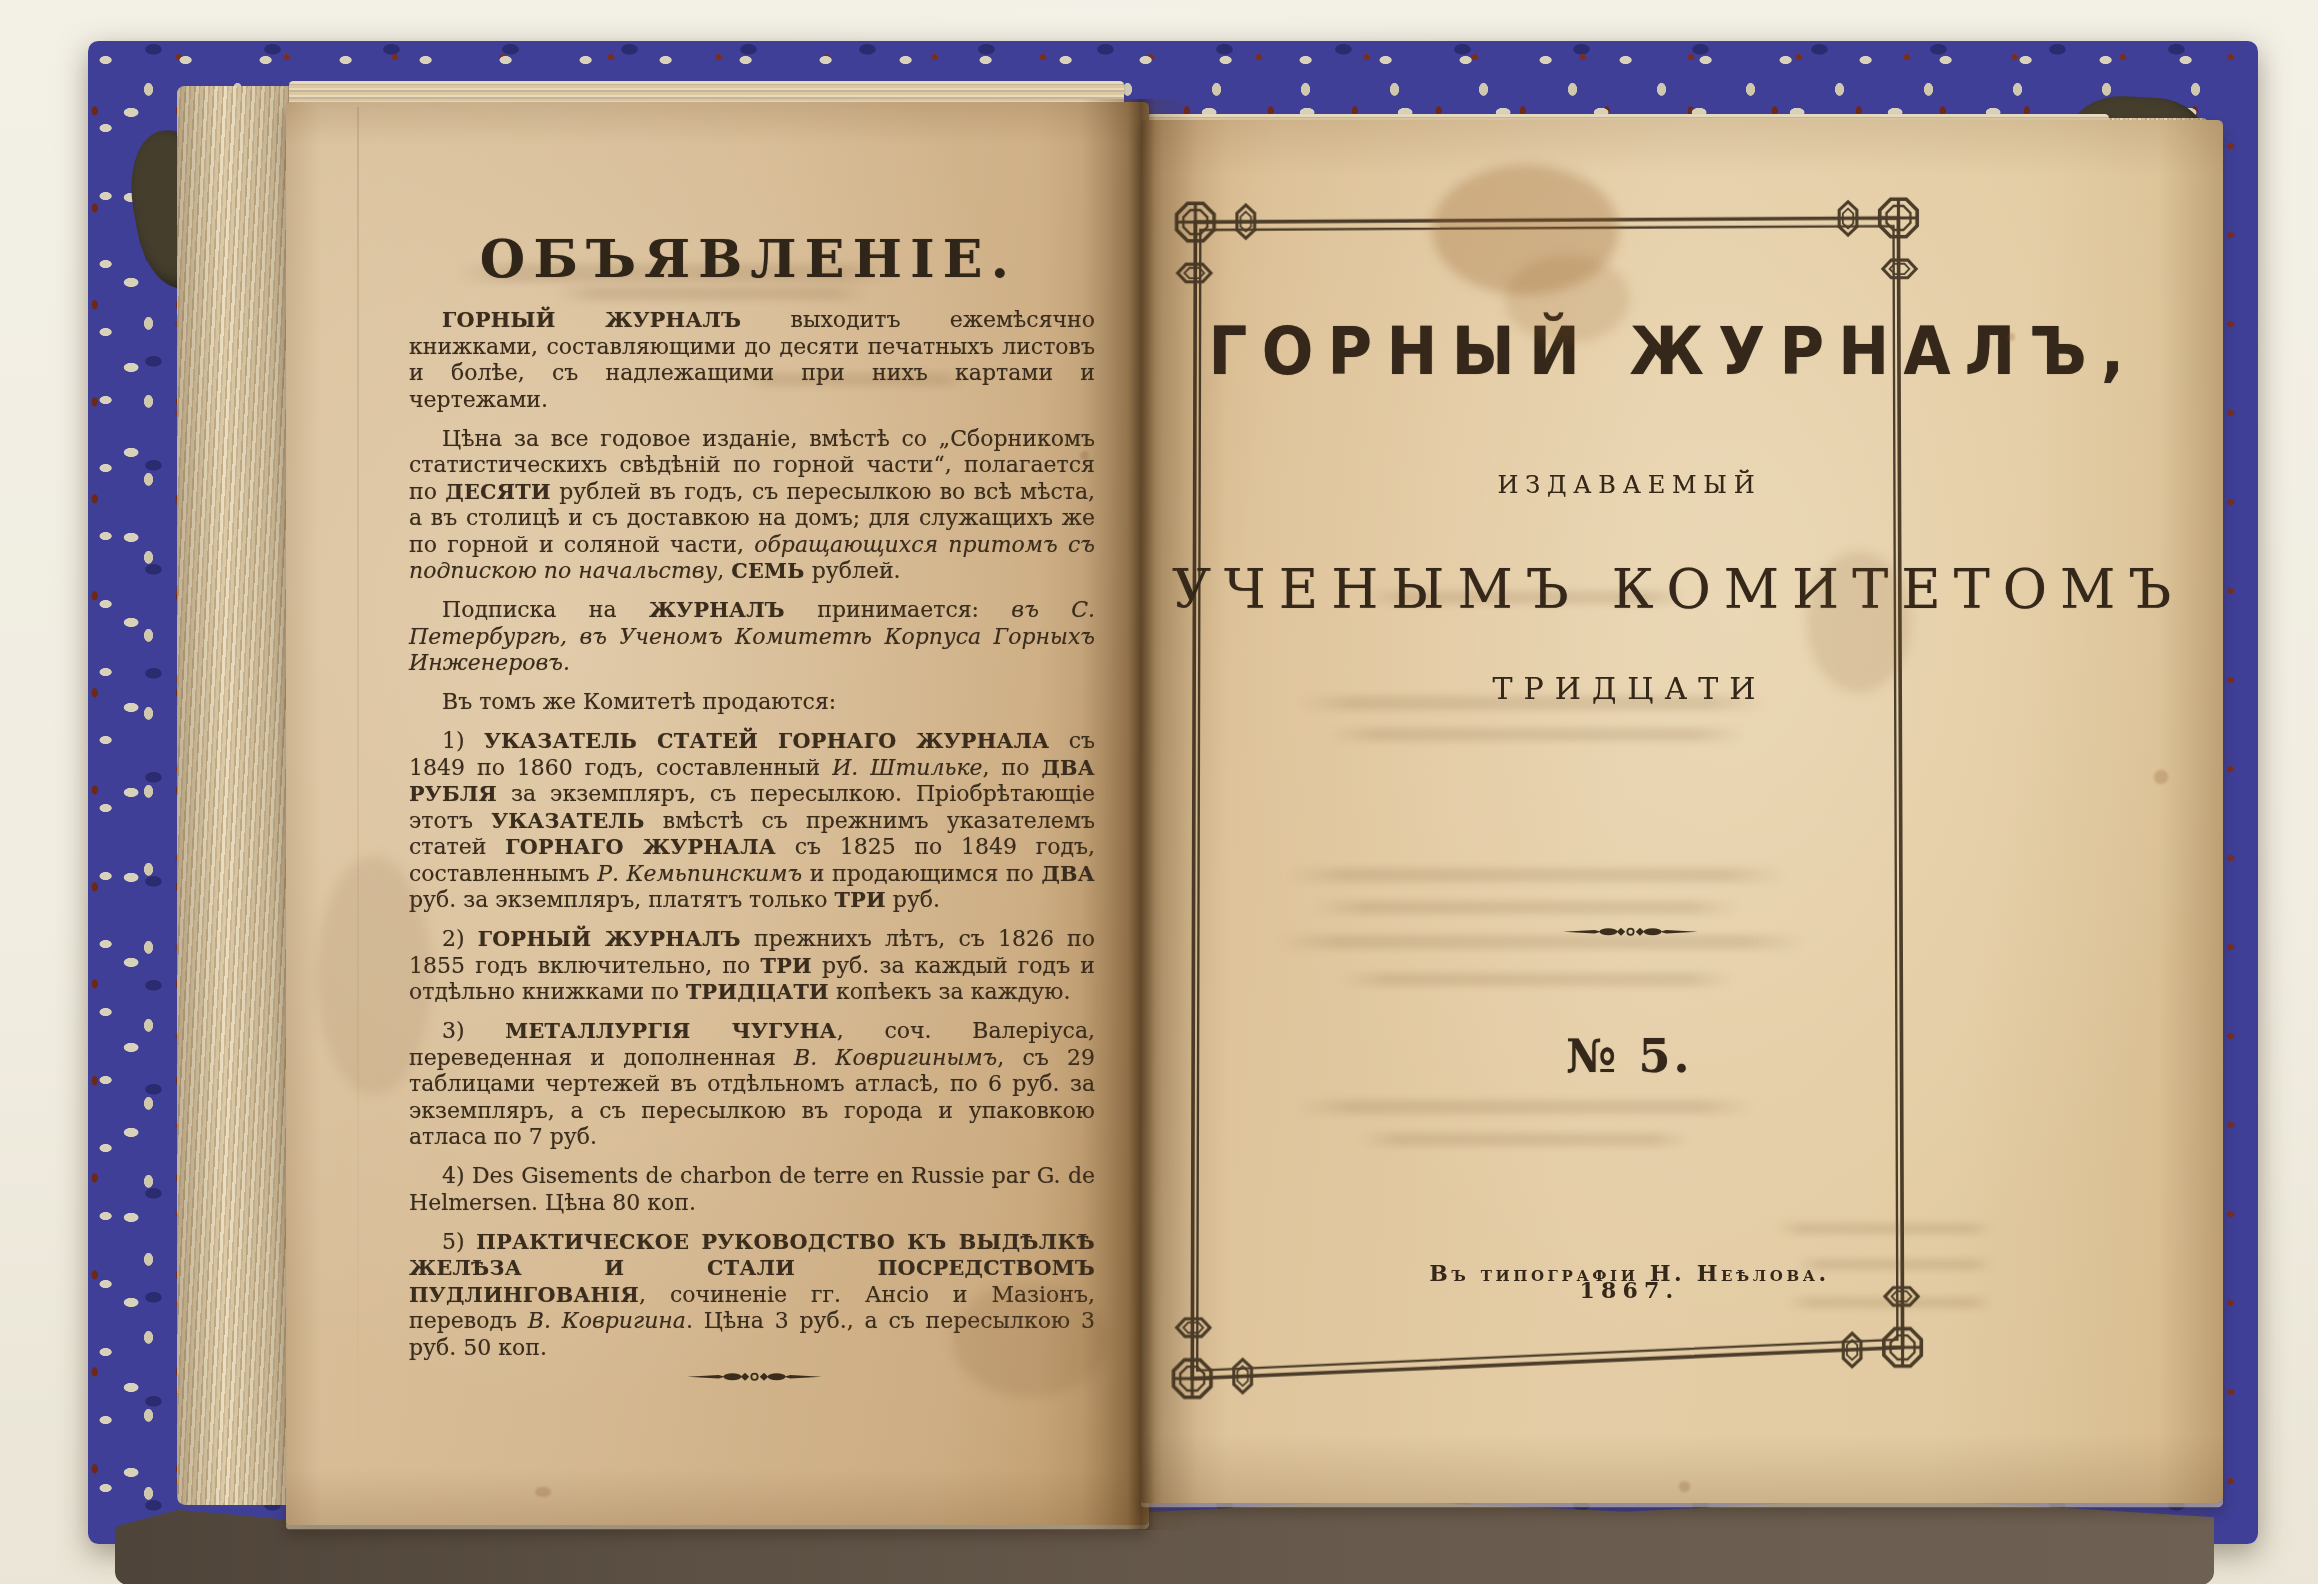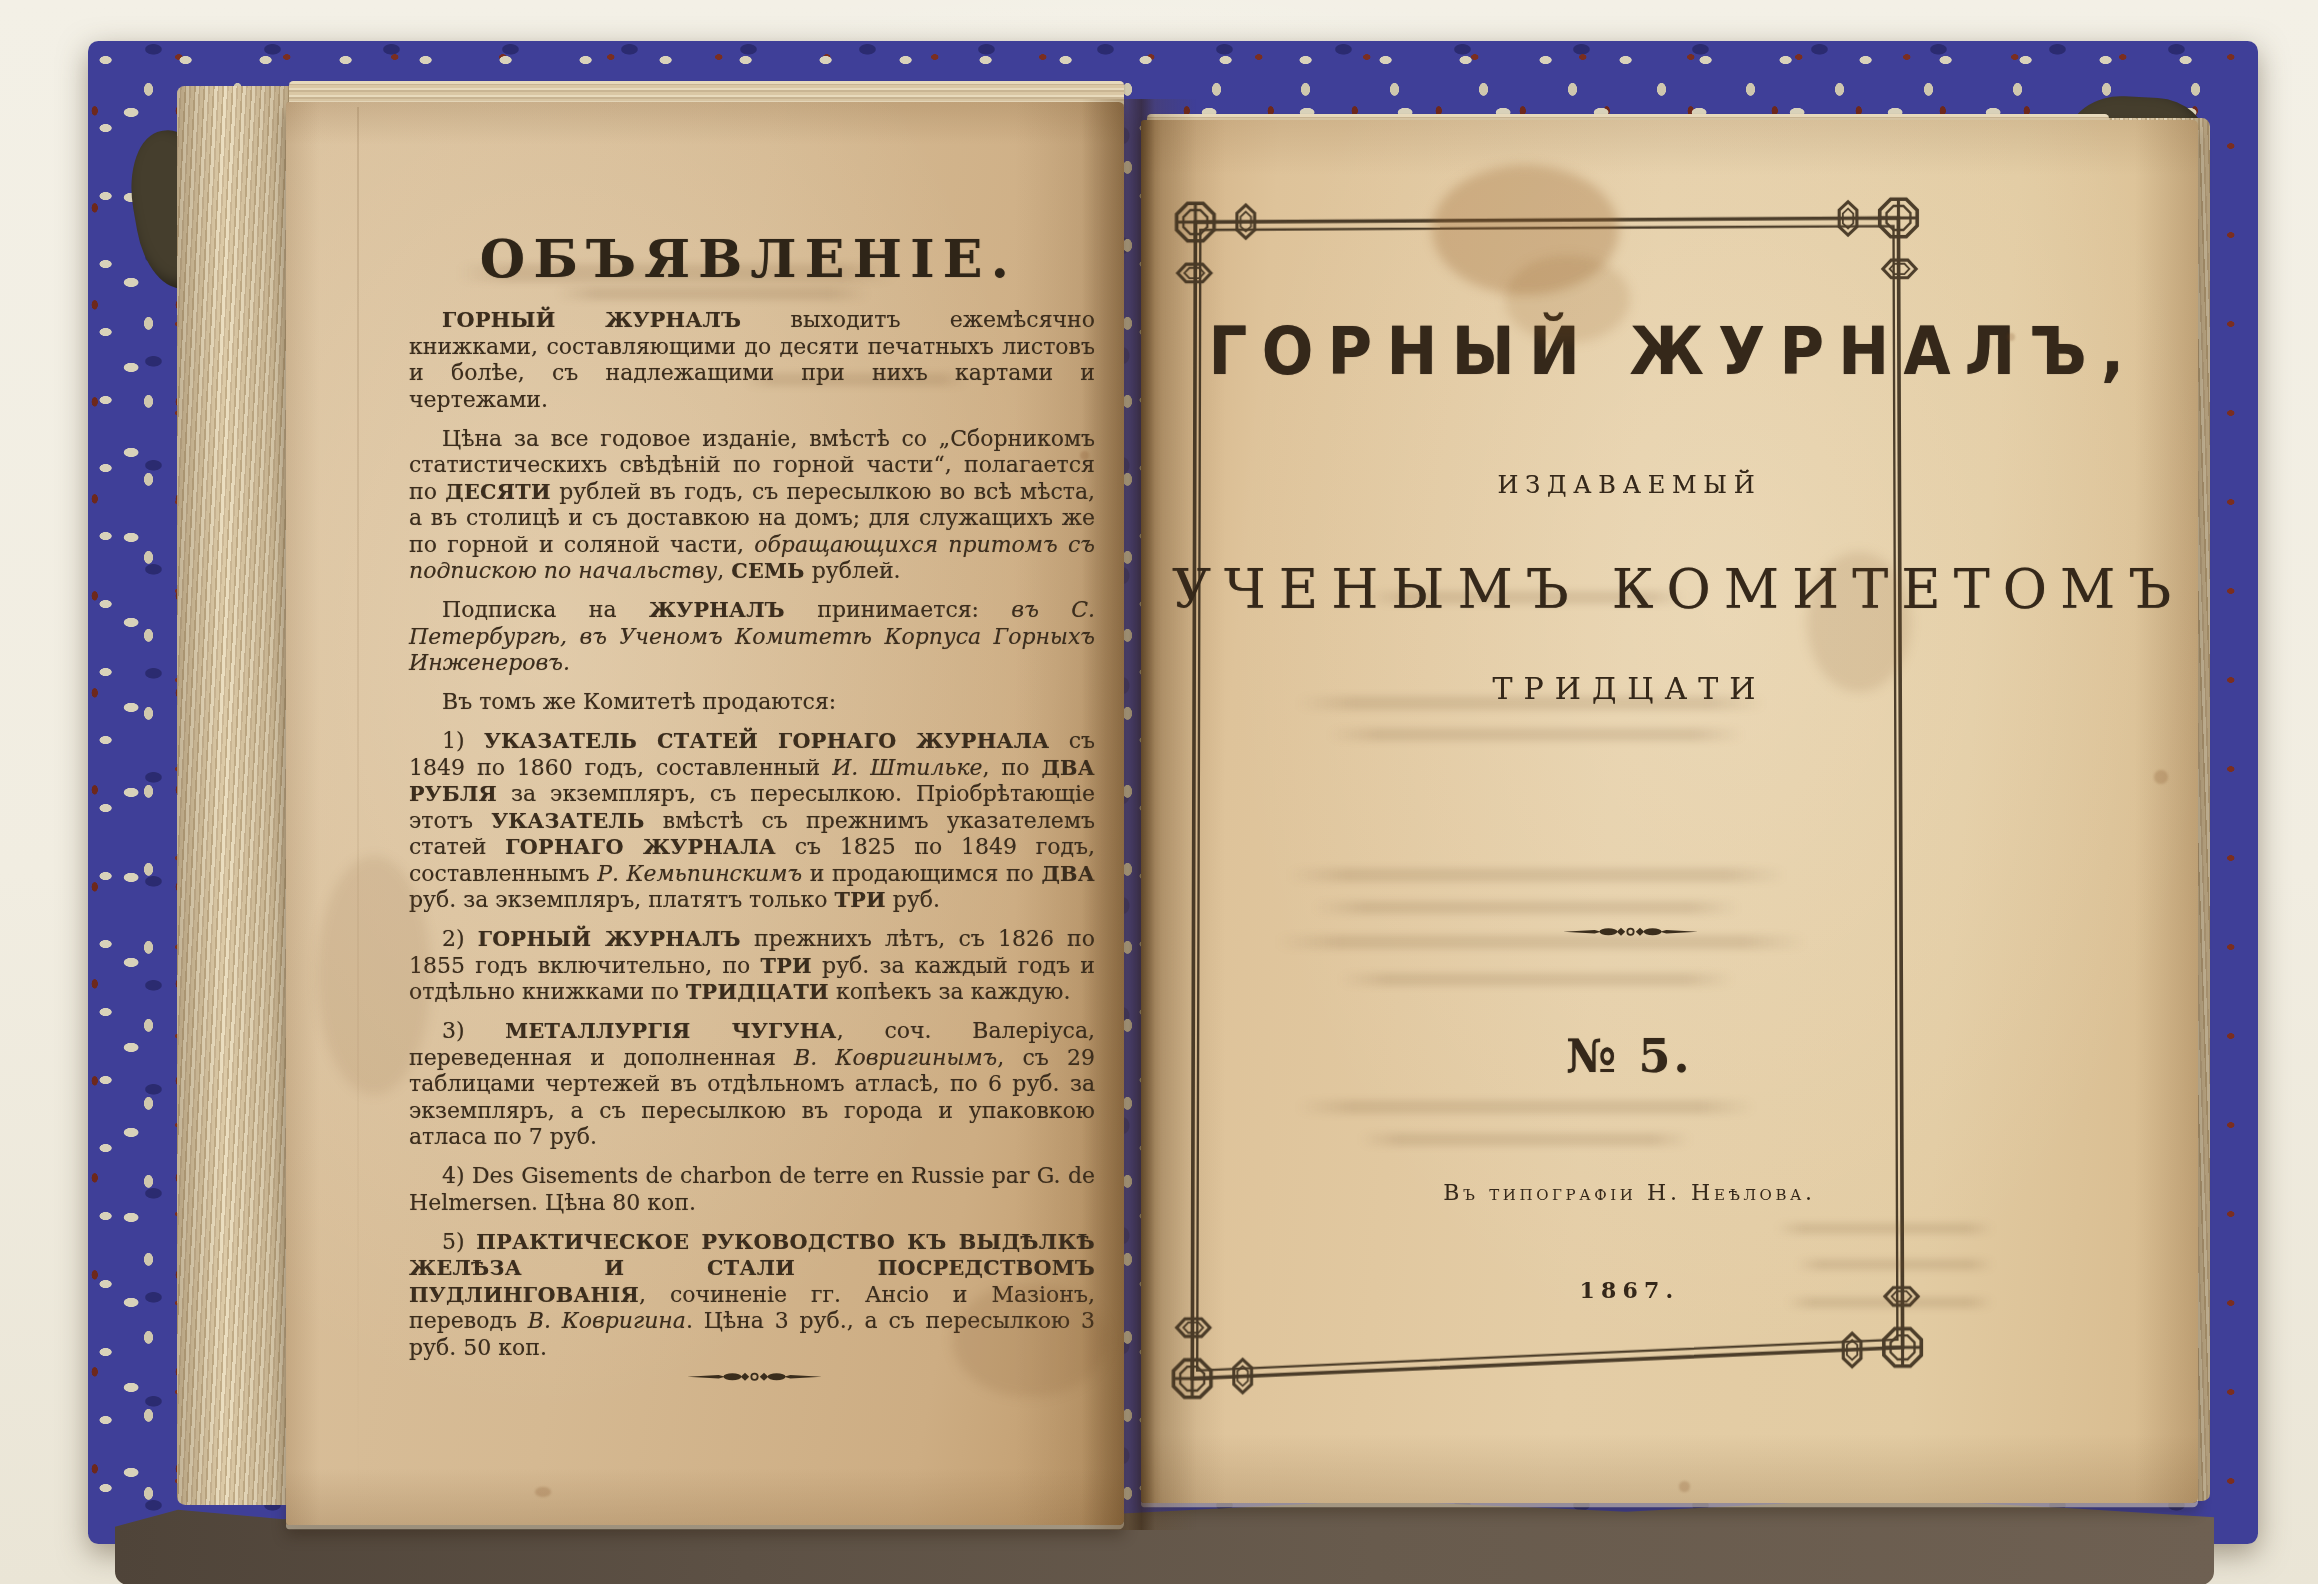"ОБЪЯВЛЕНІЕ." .page { padding-left: none -> 25px }
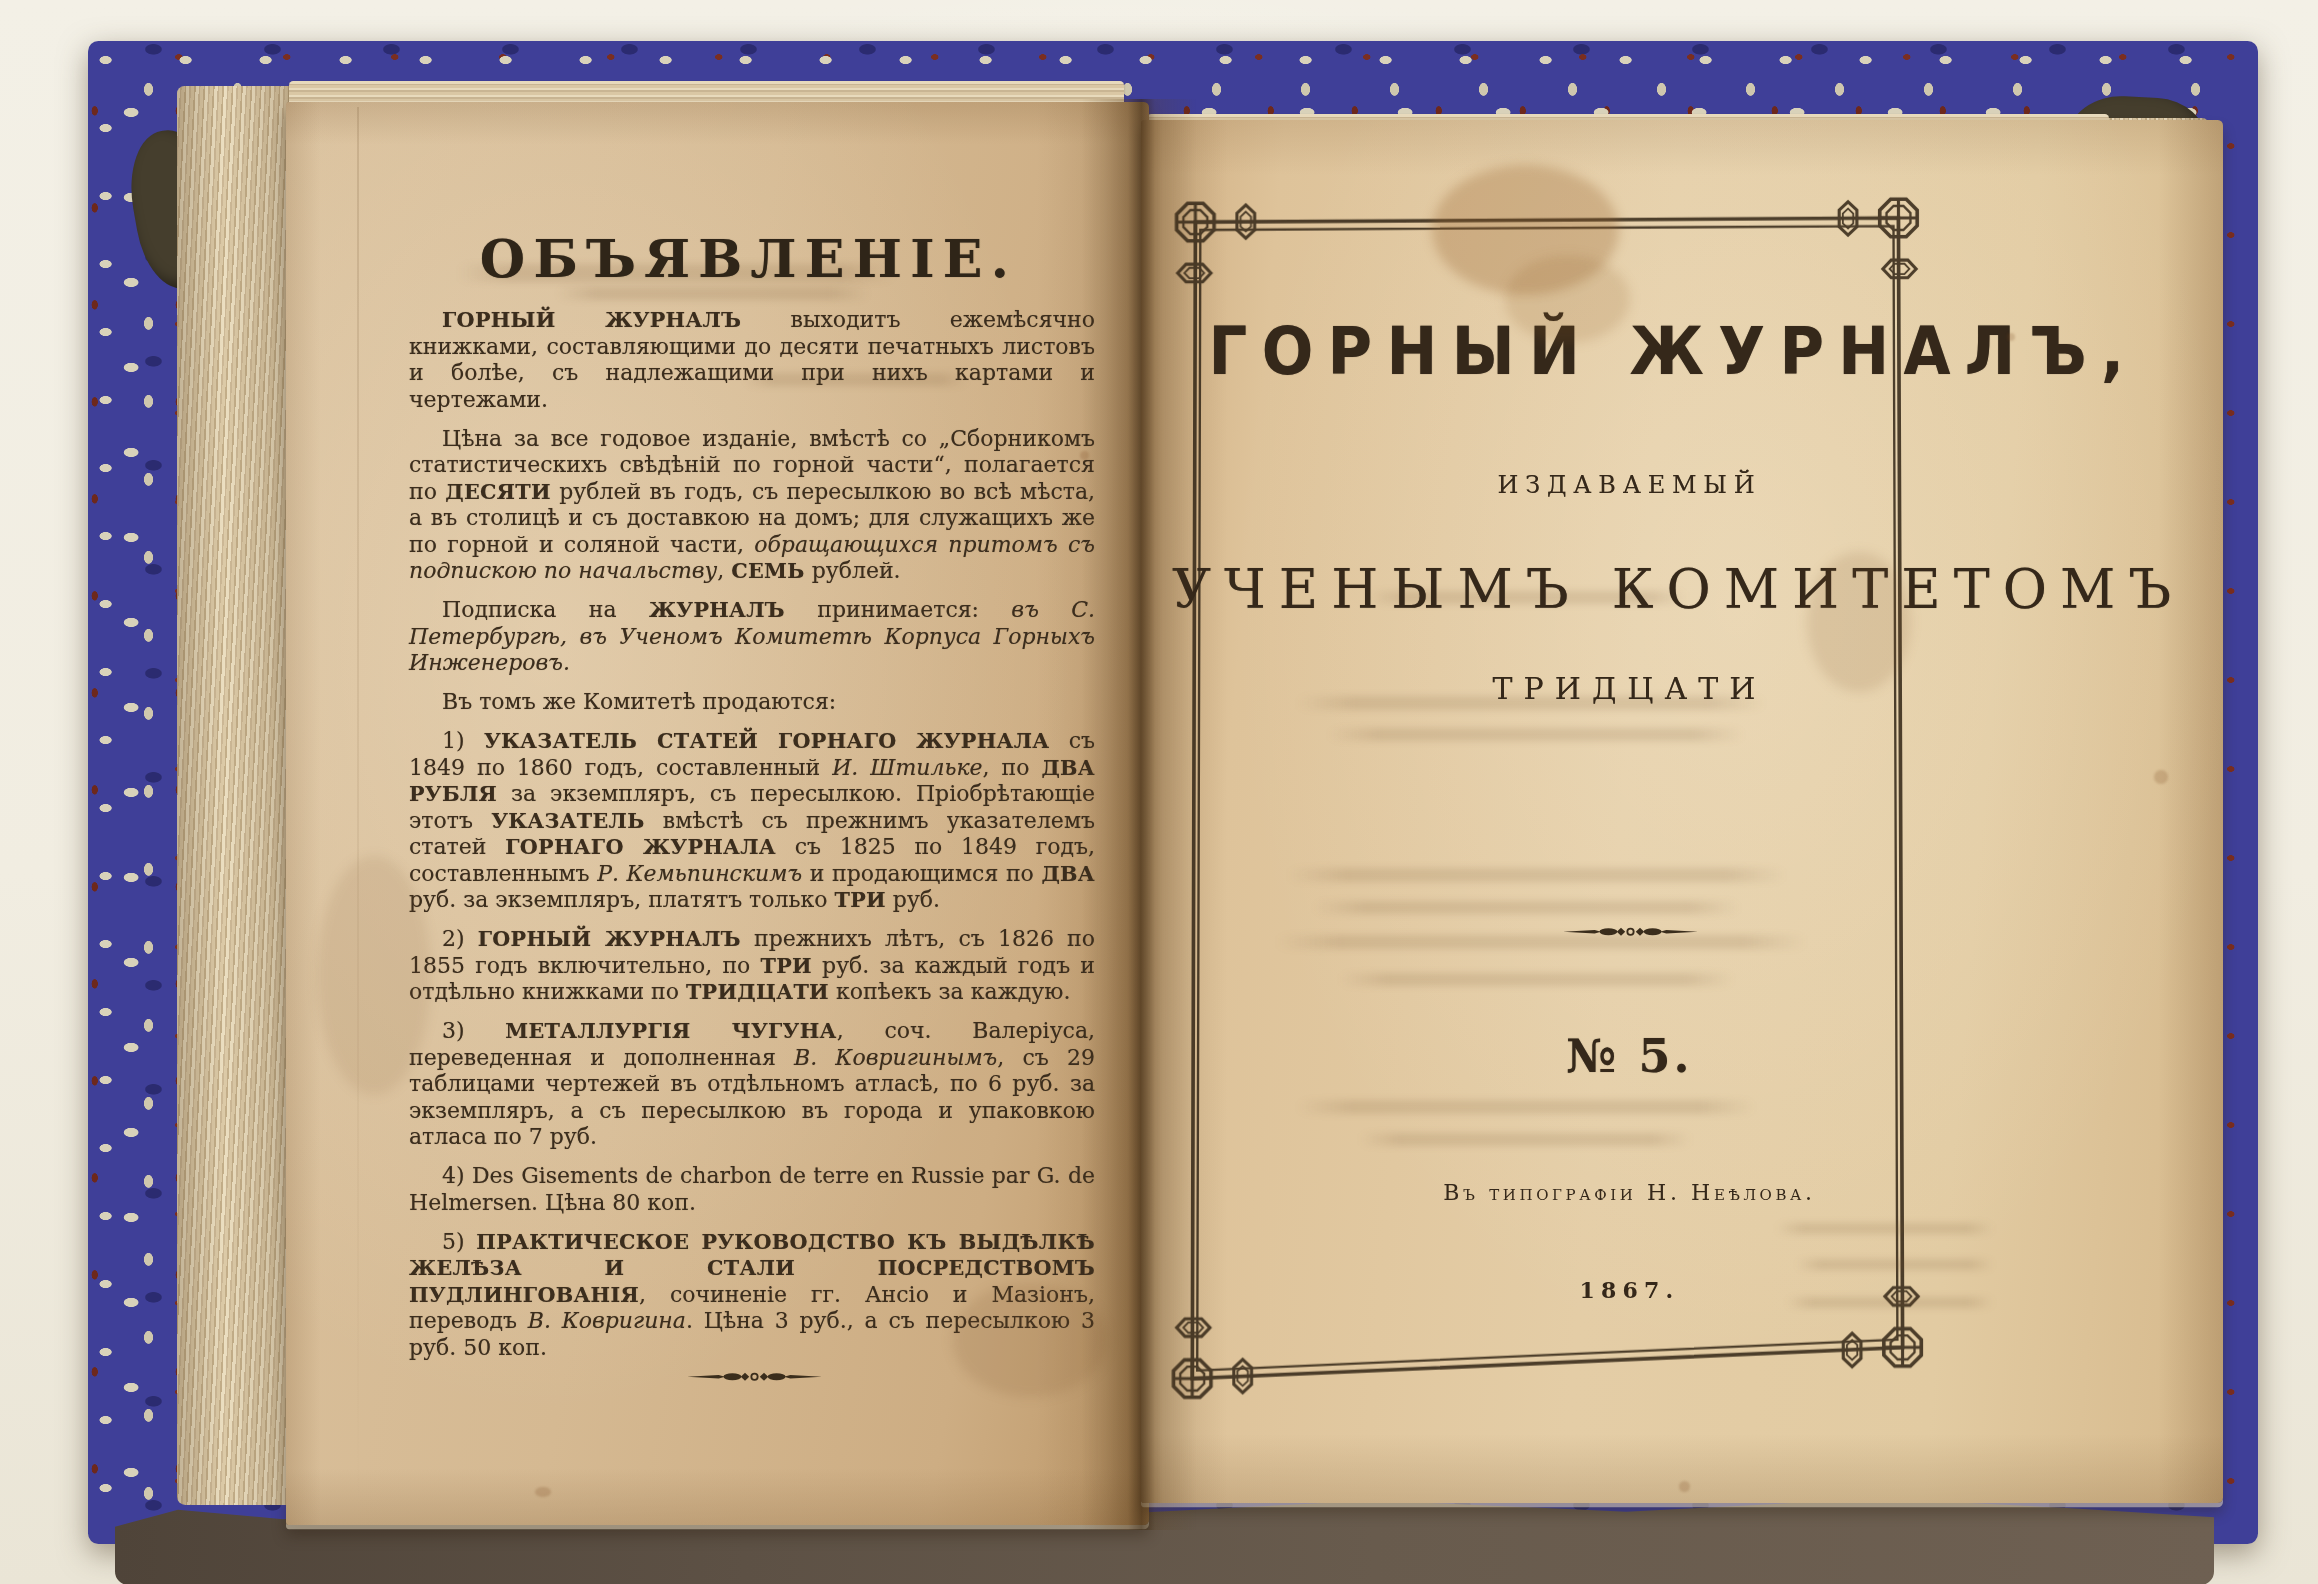"Въ типографіи Н. Неѣлова." .rp-printer { font-weight: none -> bold; top: 1060px -> 1140px }
